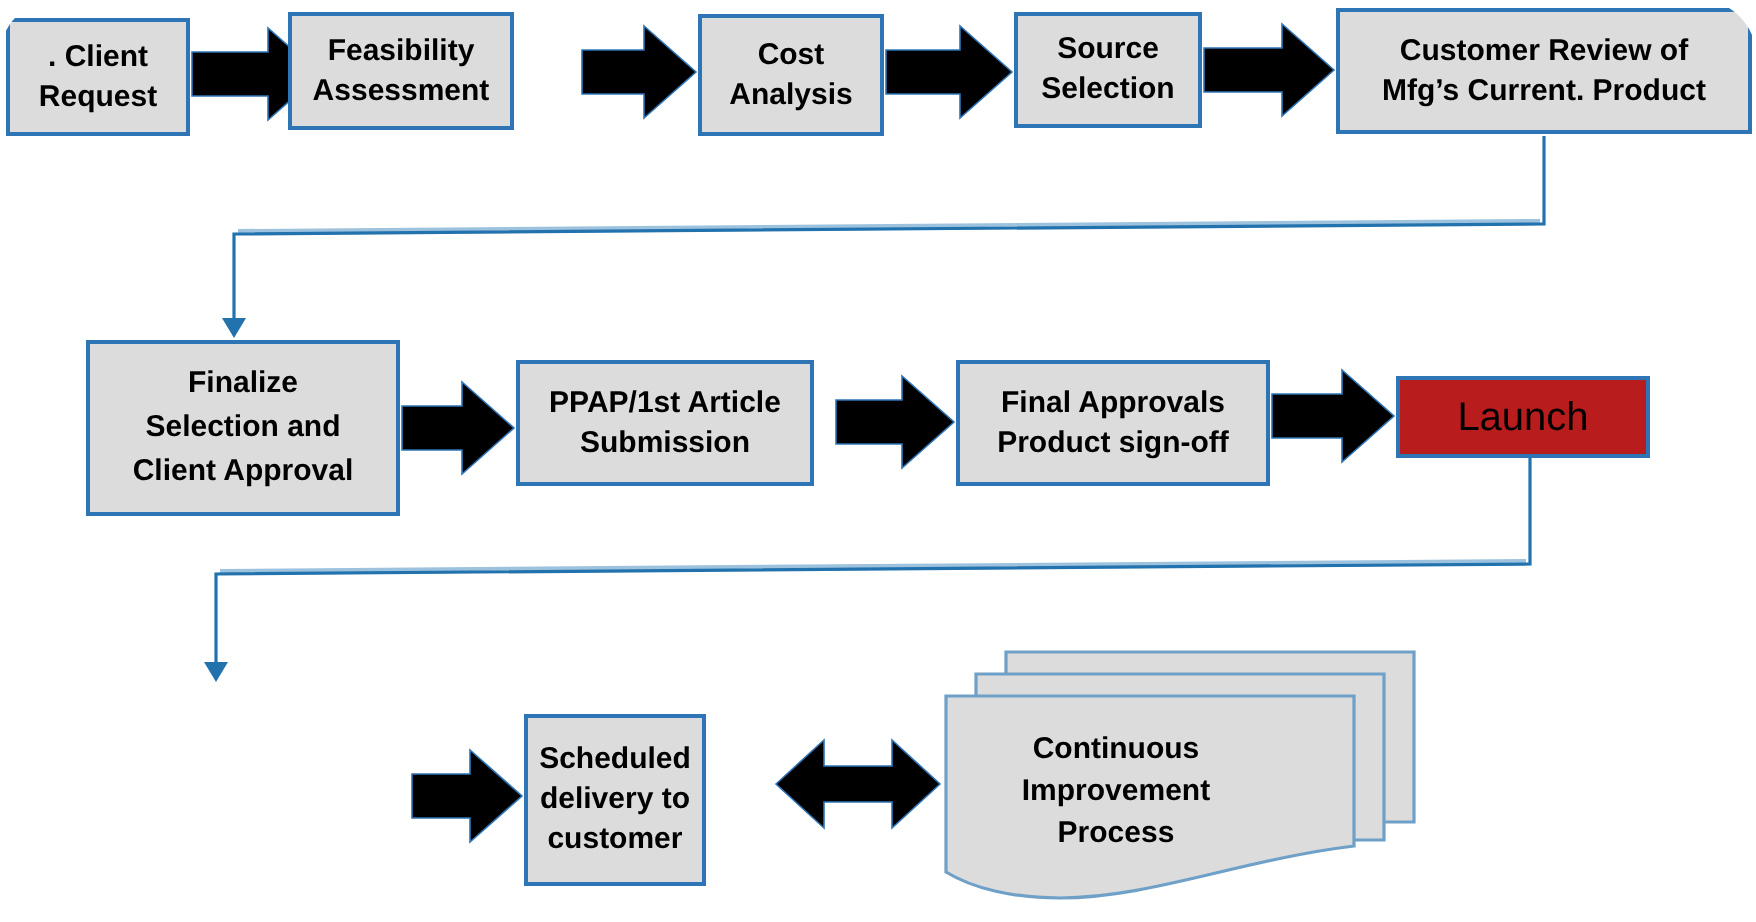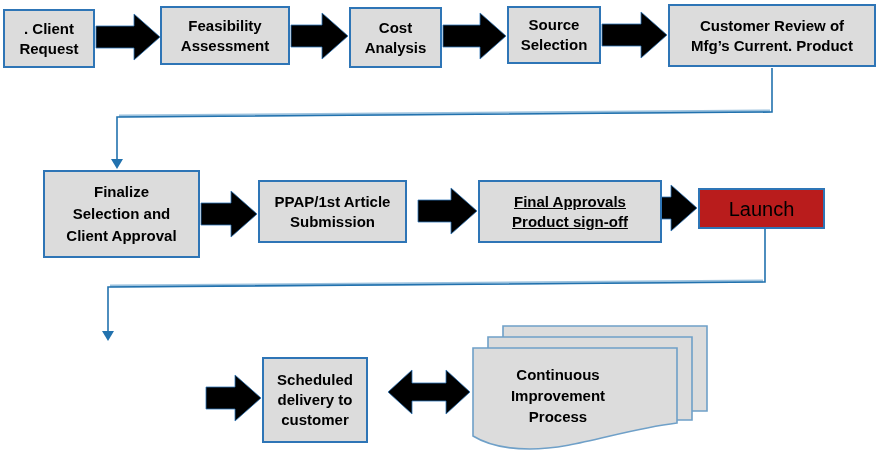". Client" #canvas { border-radius: none -> 28px }
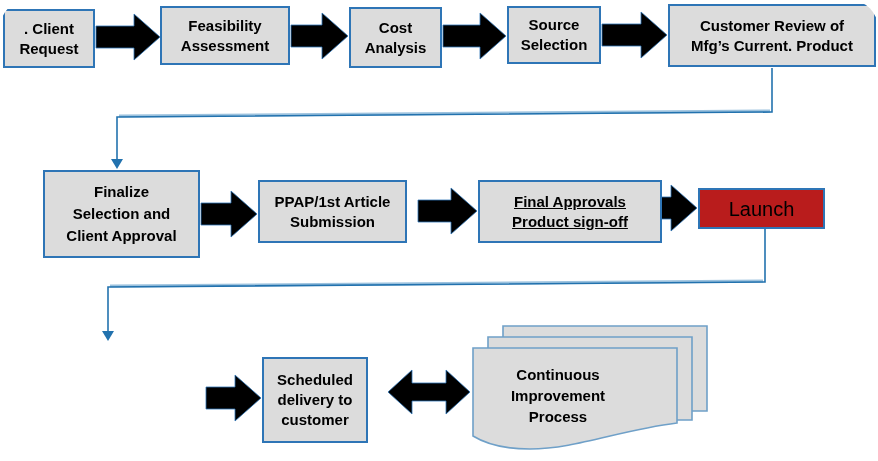"Feasibility" div.node { left: 160px -> 144px; width: 130px -> 113px }
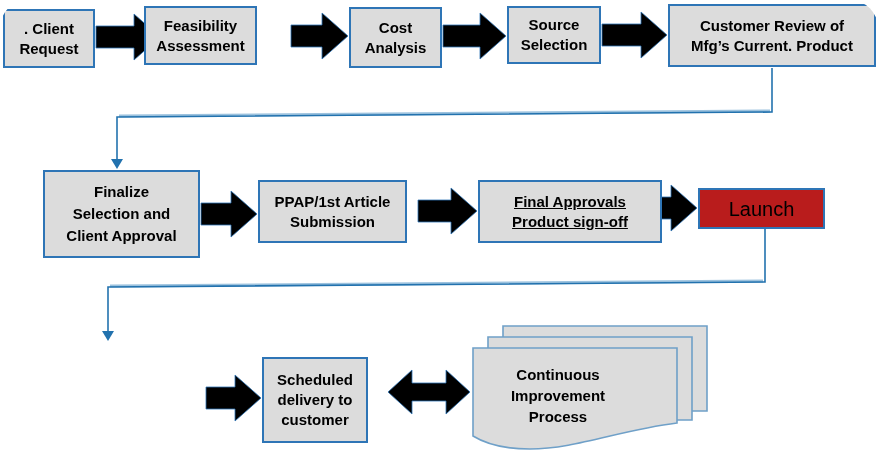"Final Approvals" div.node { text-decoration: underline -> none; width: 184px -> 157px }
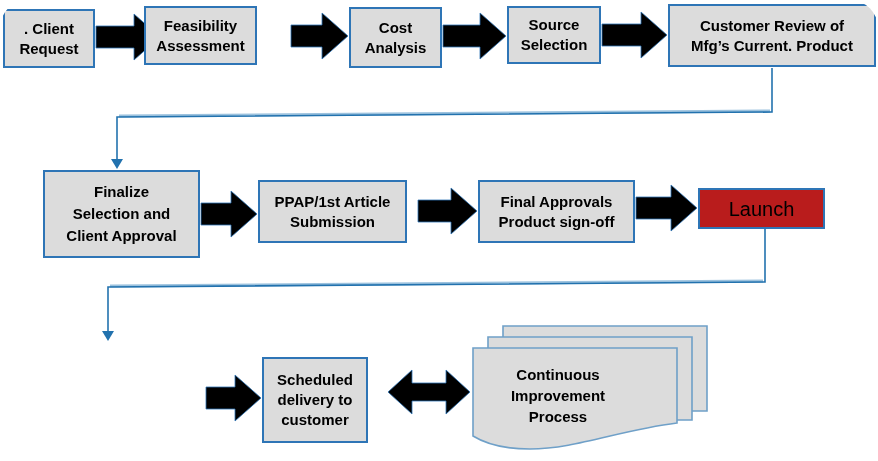"Scheduled" div.node { width: 106px -> 91px }
